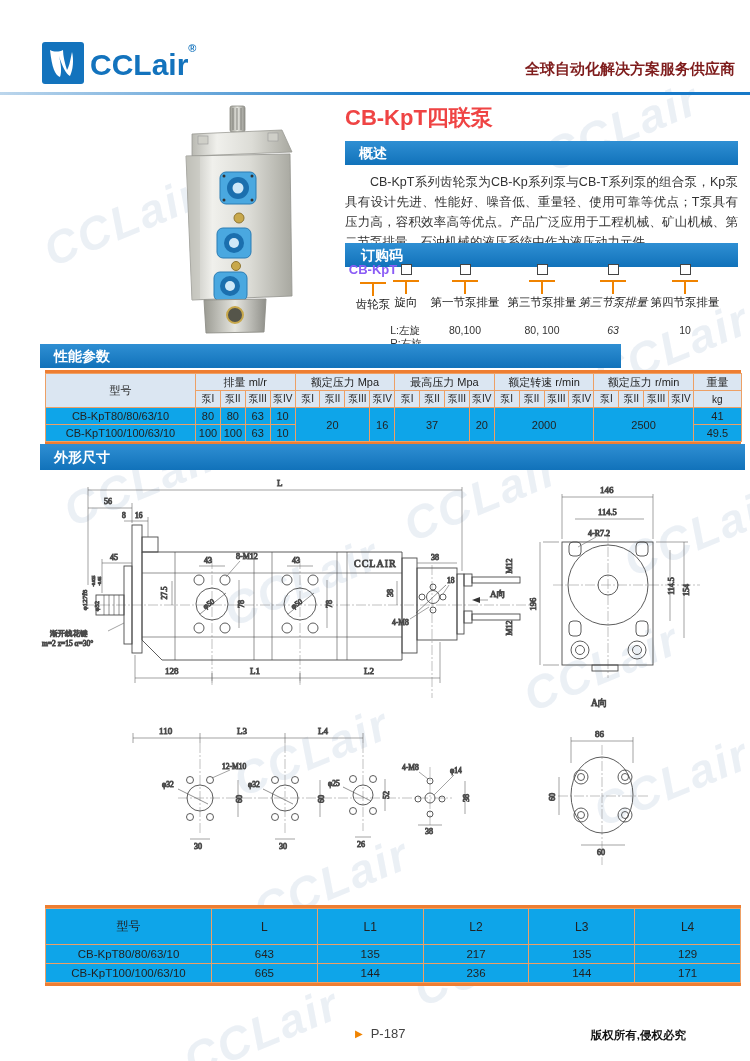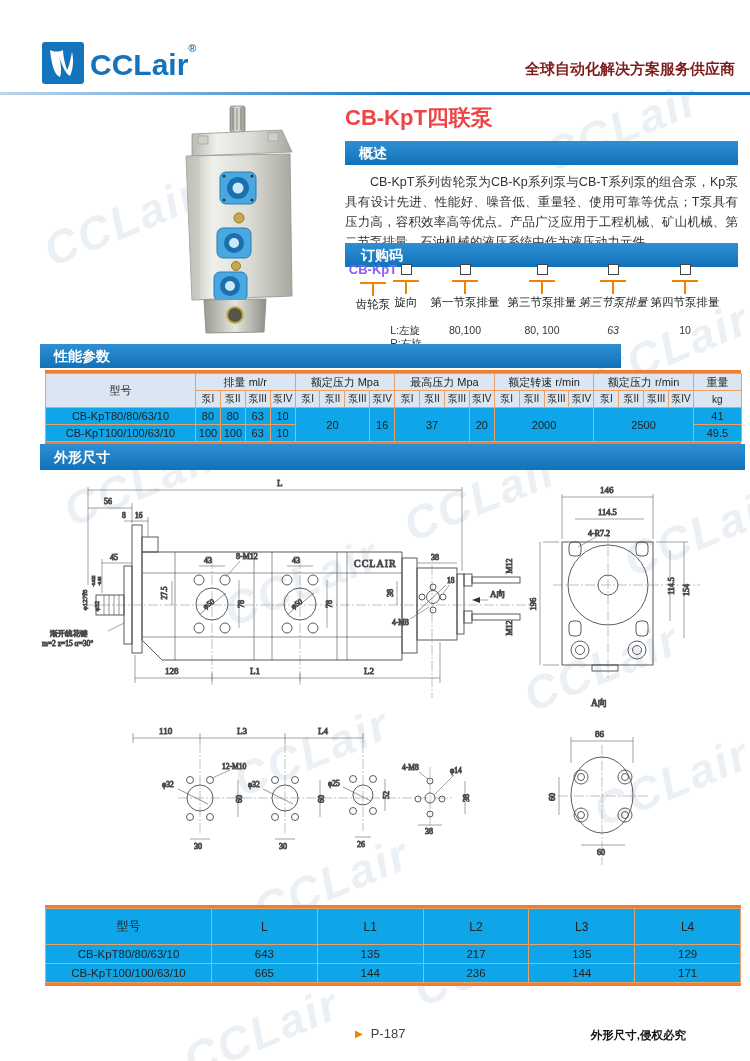"外形尺寸,侵权必究" div.abs { text: 外形尺寸 -> 版权所有 }
